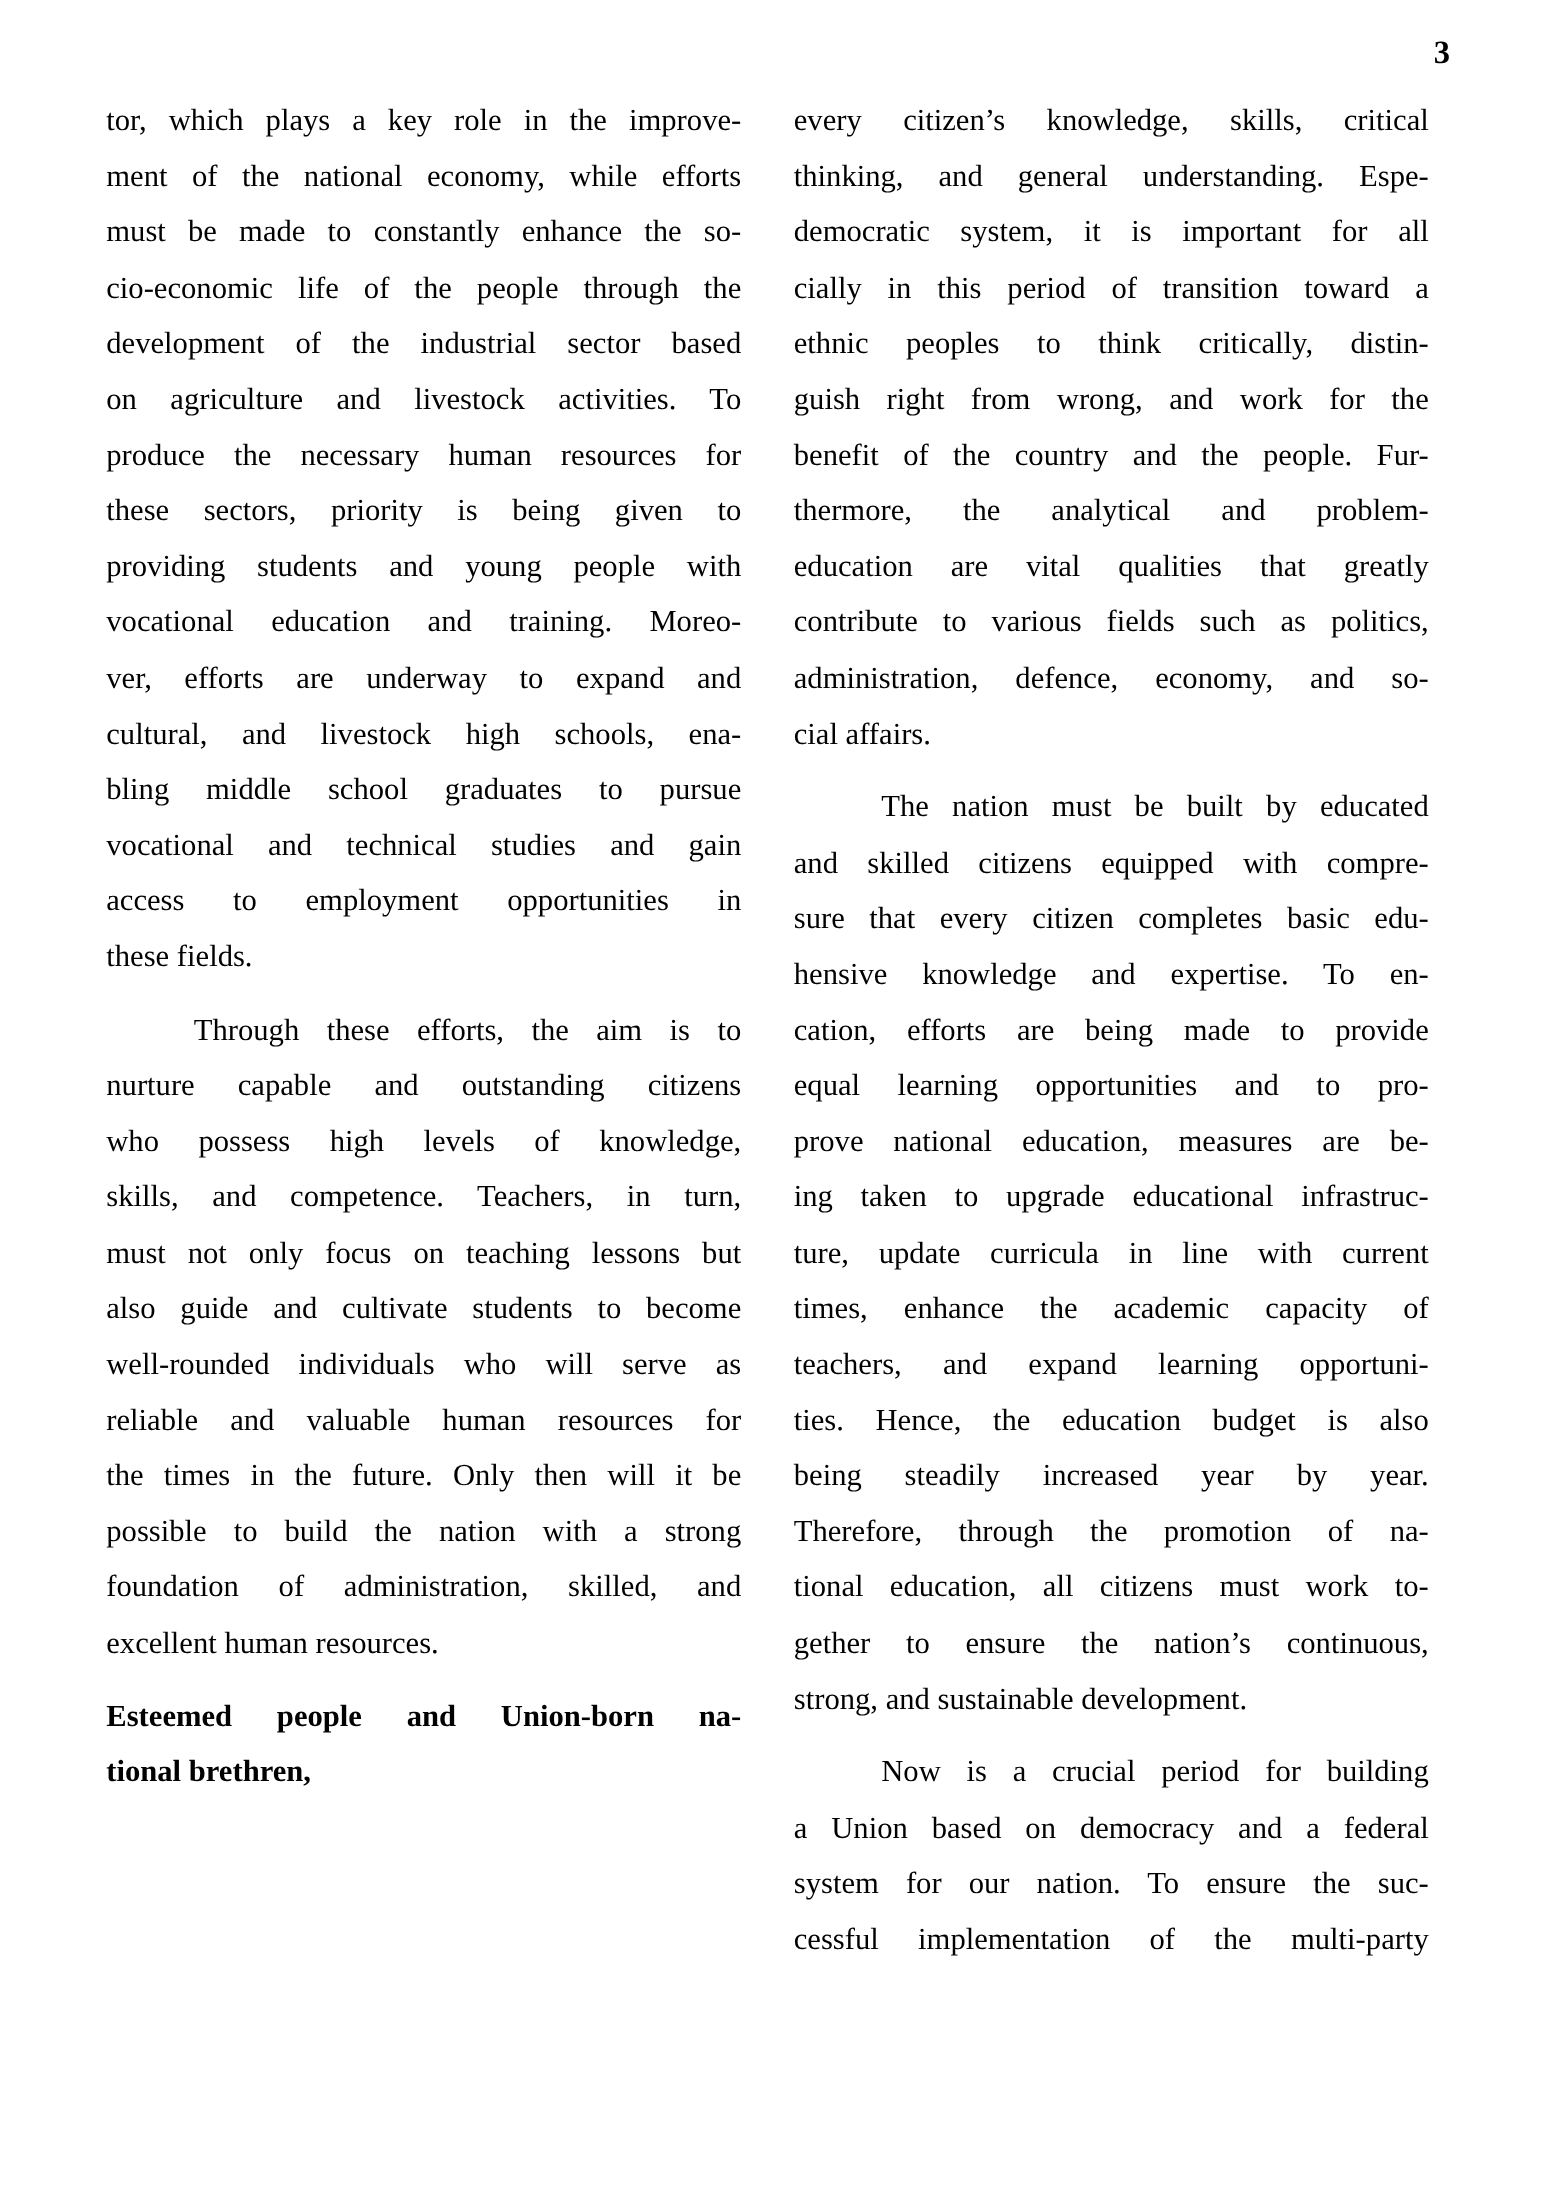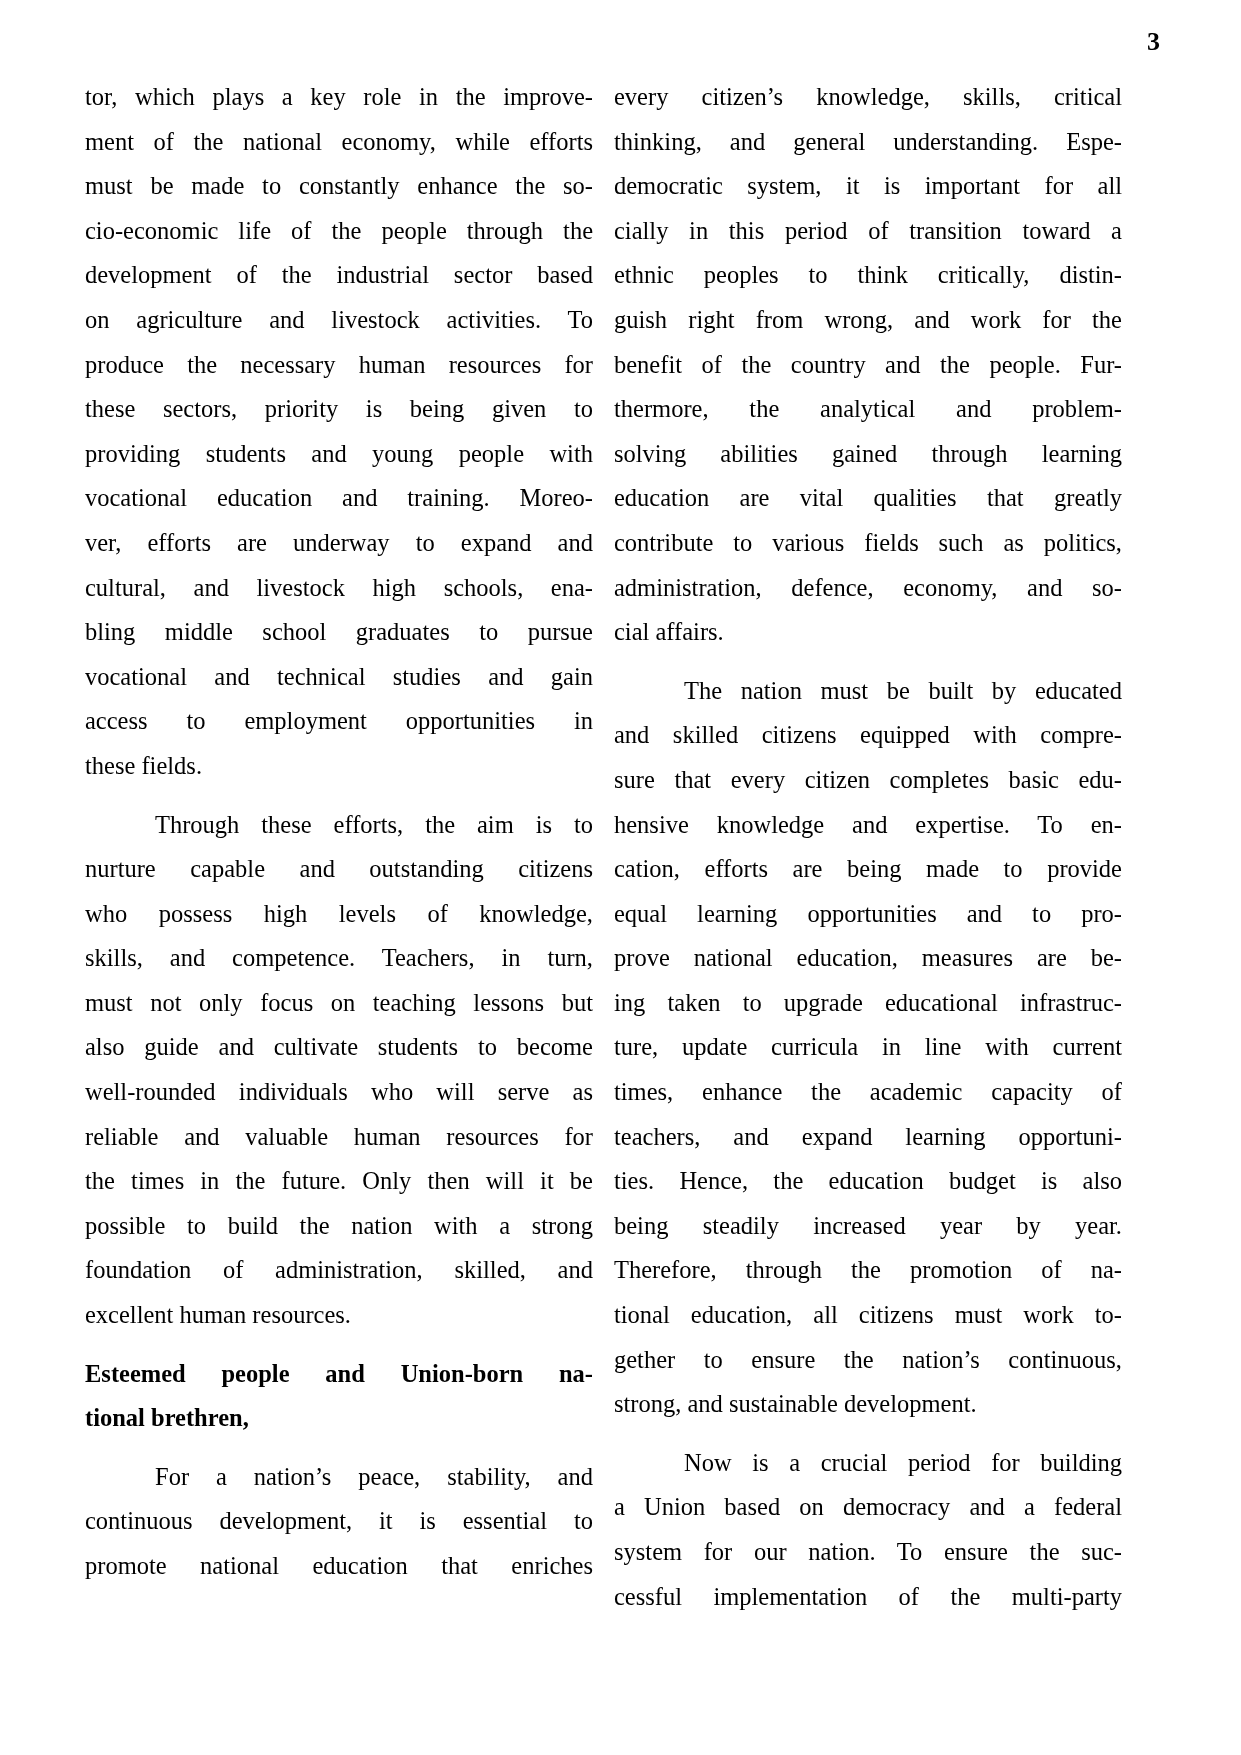"tor, which plays a key" .columns { gap: 21px -> 42px }
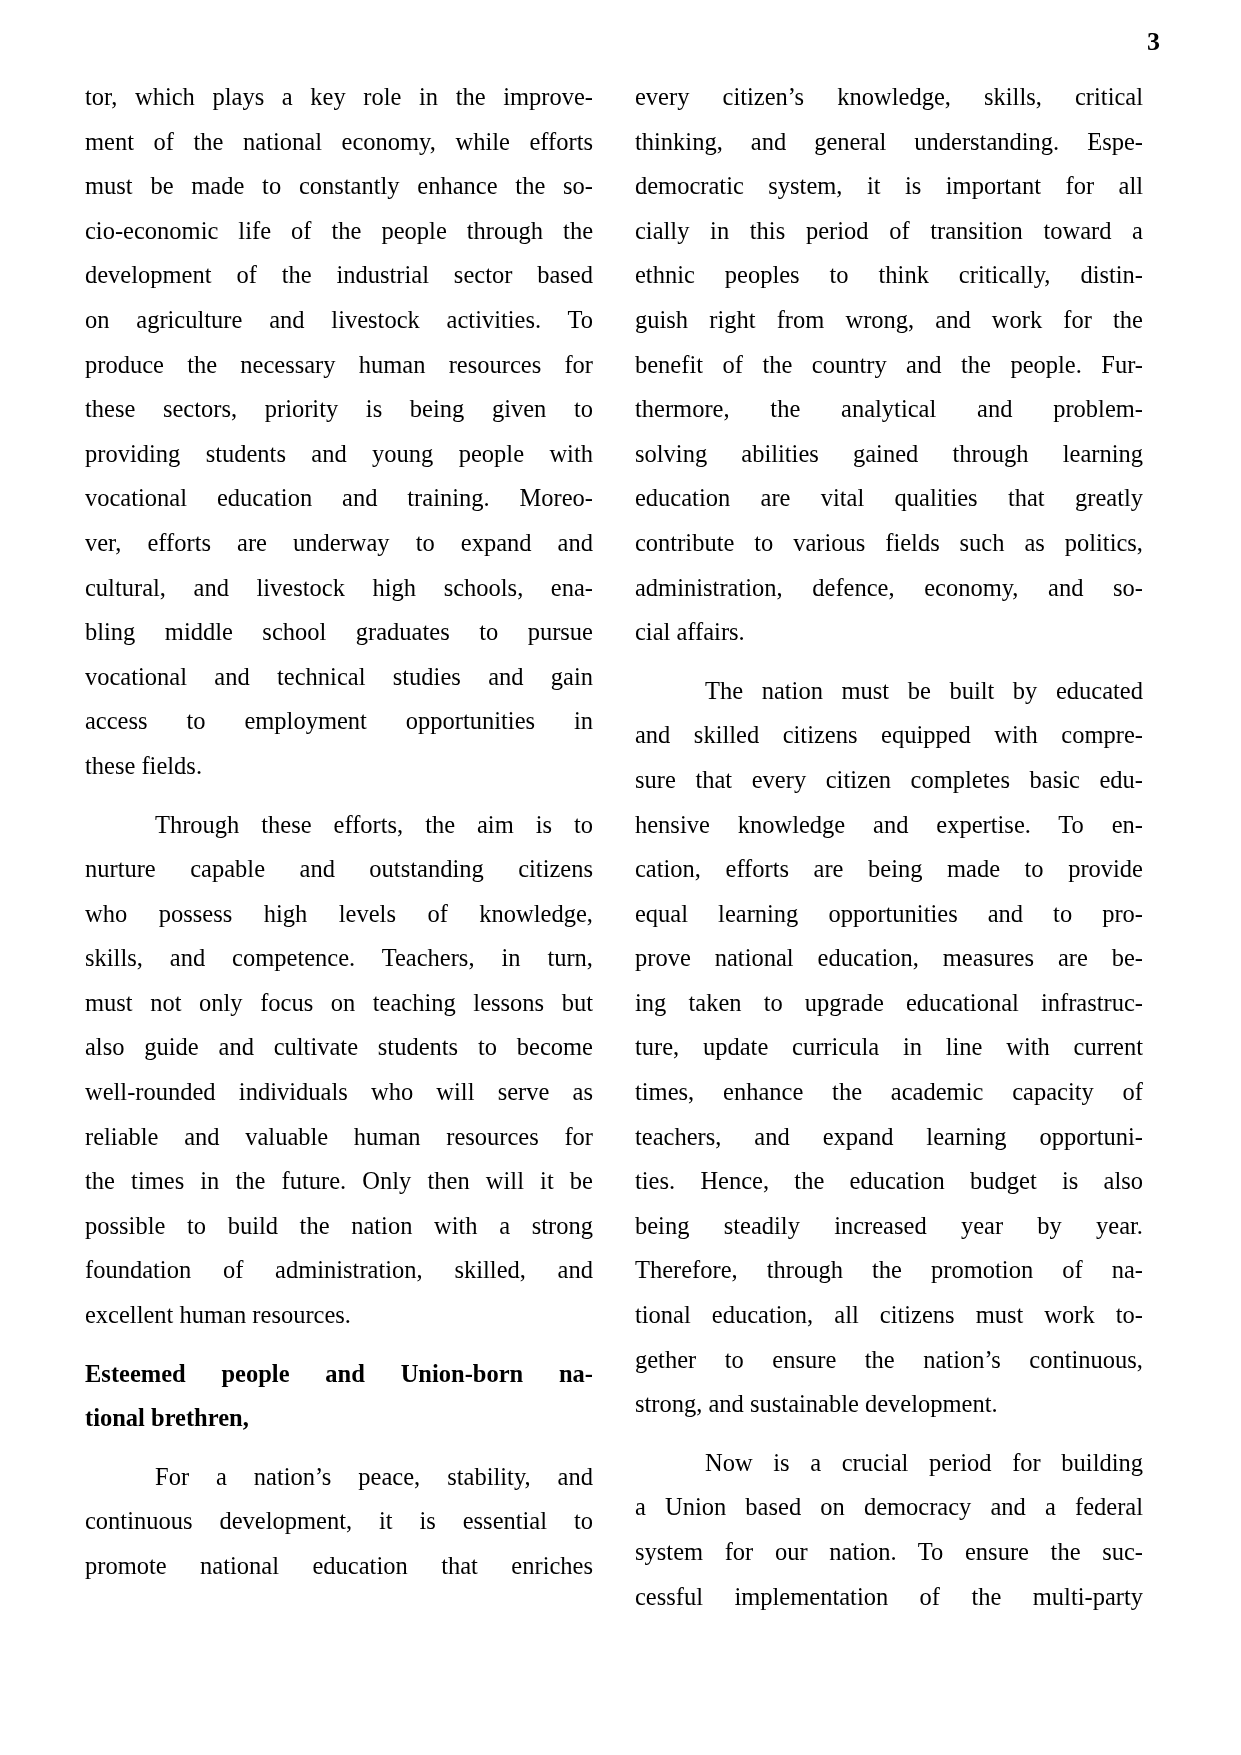"solving abilities gained through" div.line { html: <div>solving abilities gained through learning</div> -> none }
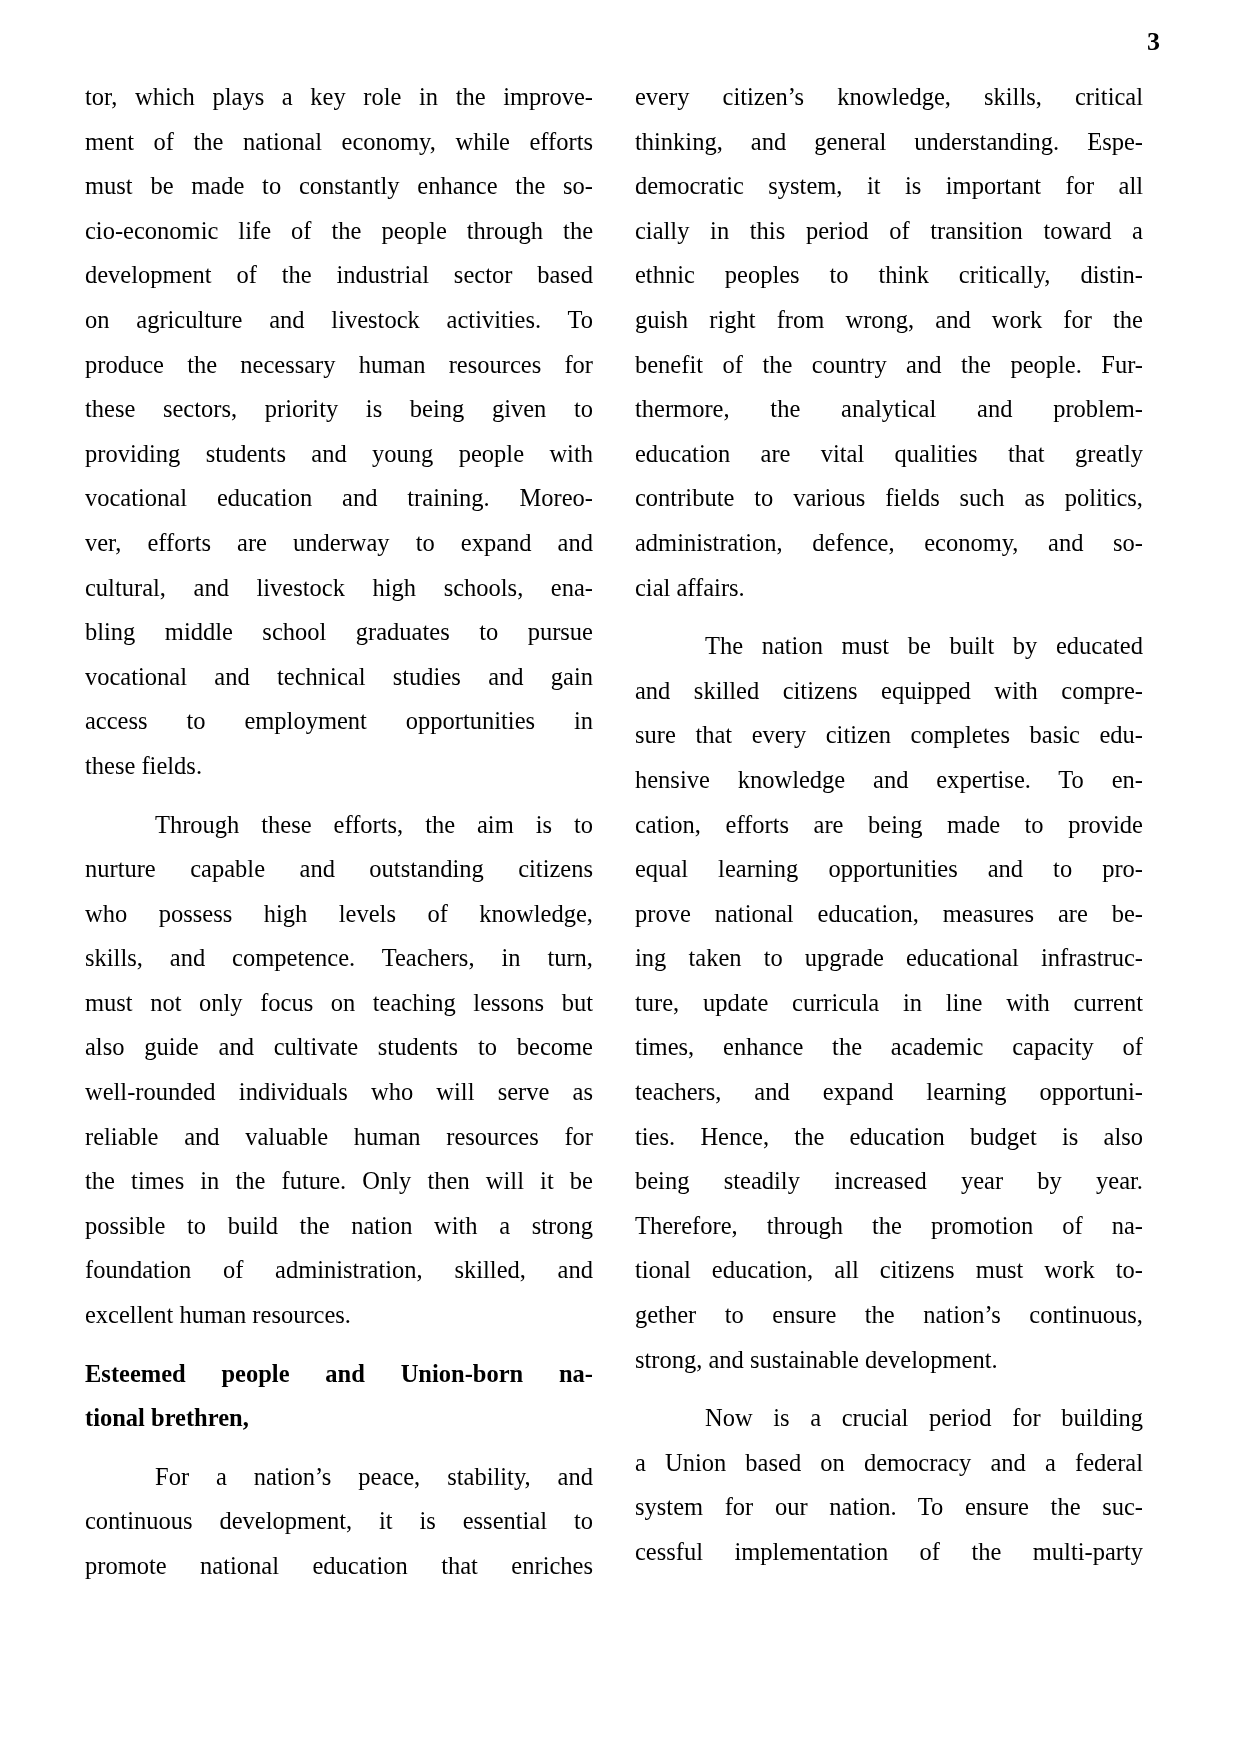"For a nation’s peace, stability," div.para { html: <div> <div>For a nation’s peace, stability, and</div> <div>continuous development, it is essential to</div> <div>promote national education that enriches</div> </div> -> none }
